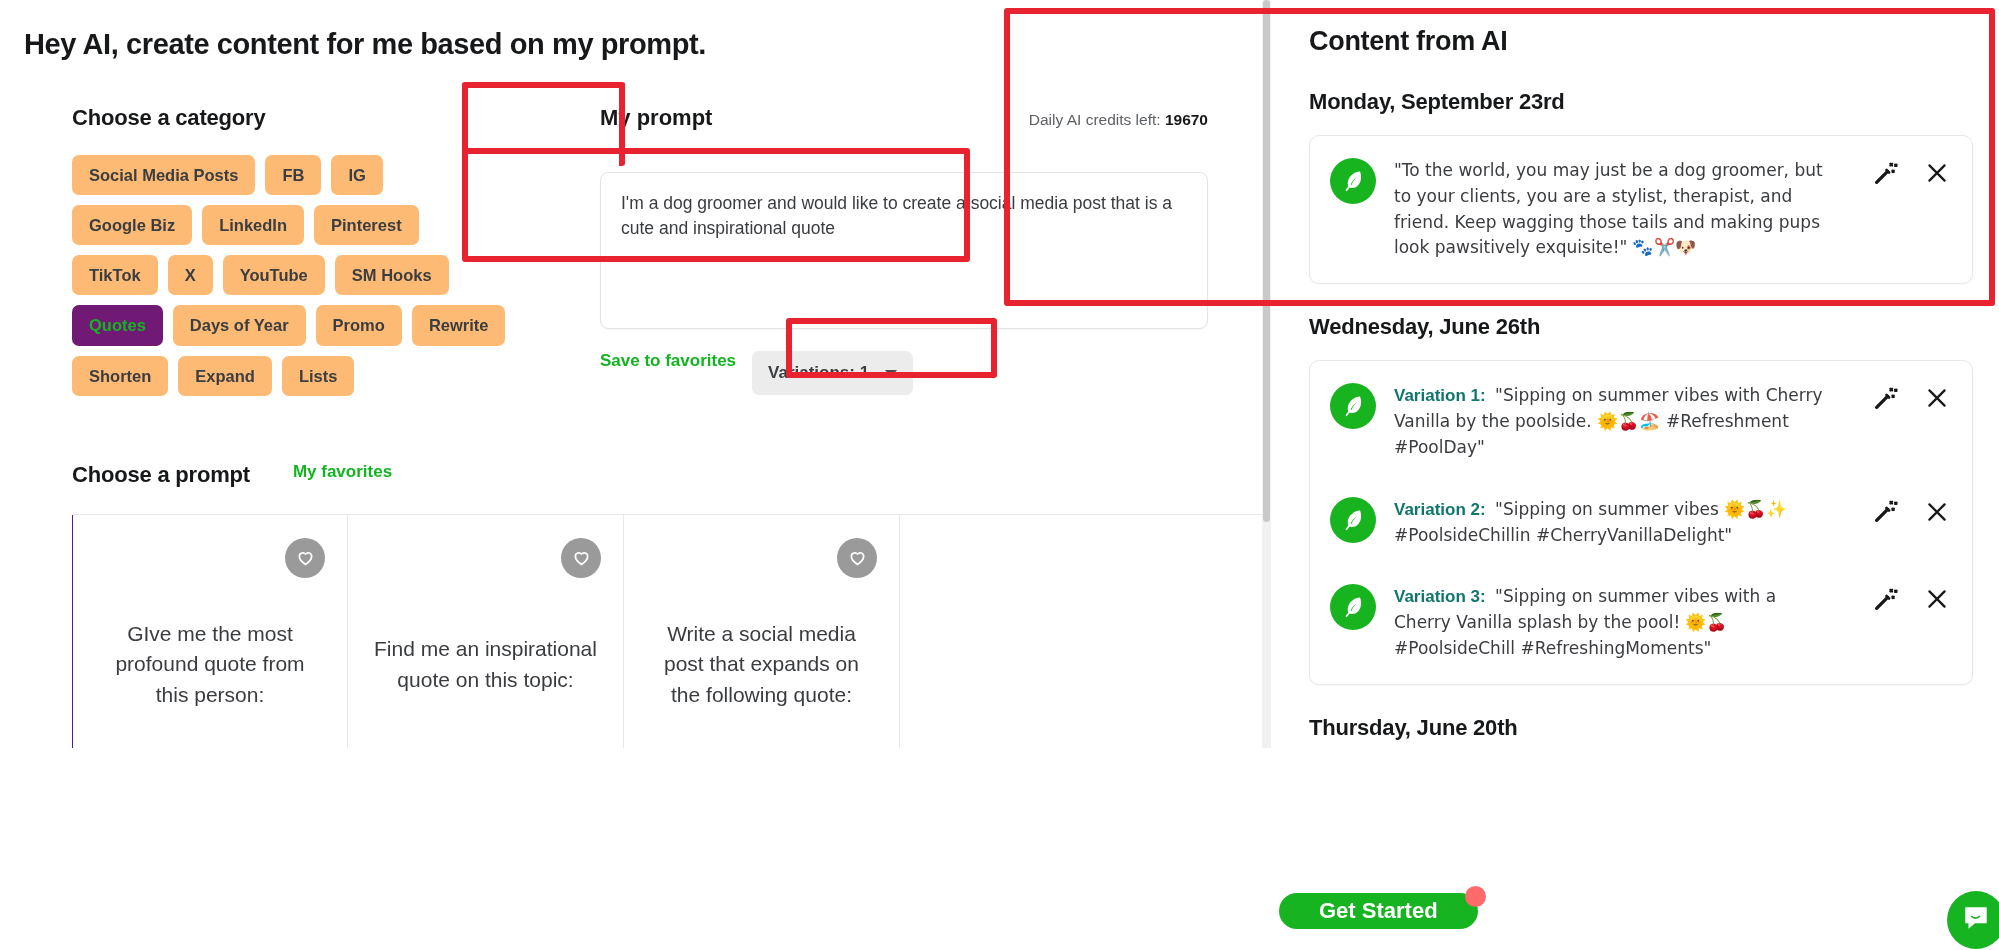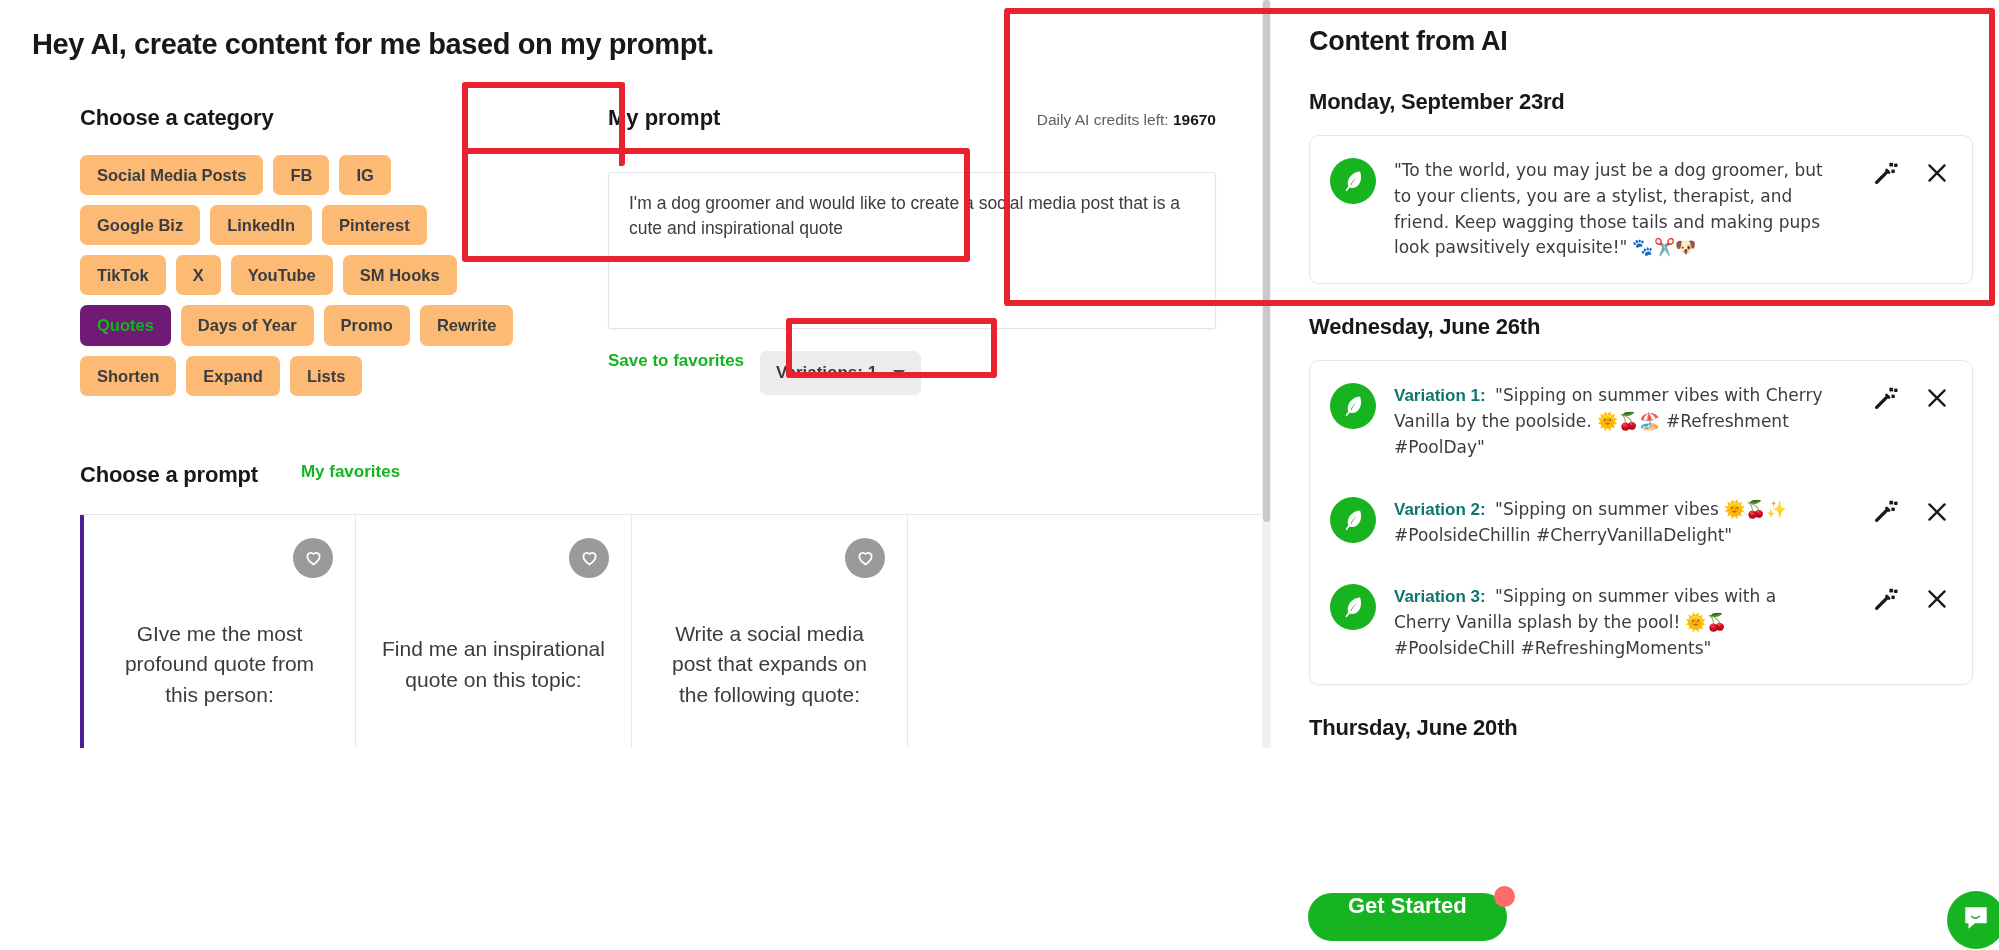"Hey AI, create content for" .left { padding: 28px 0 0 8px -> 28px 0 0 0 }
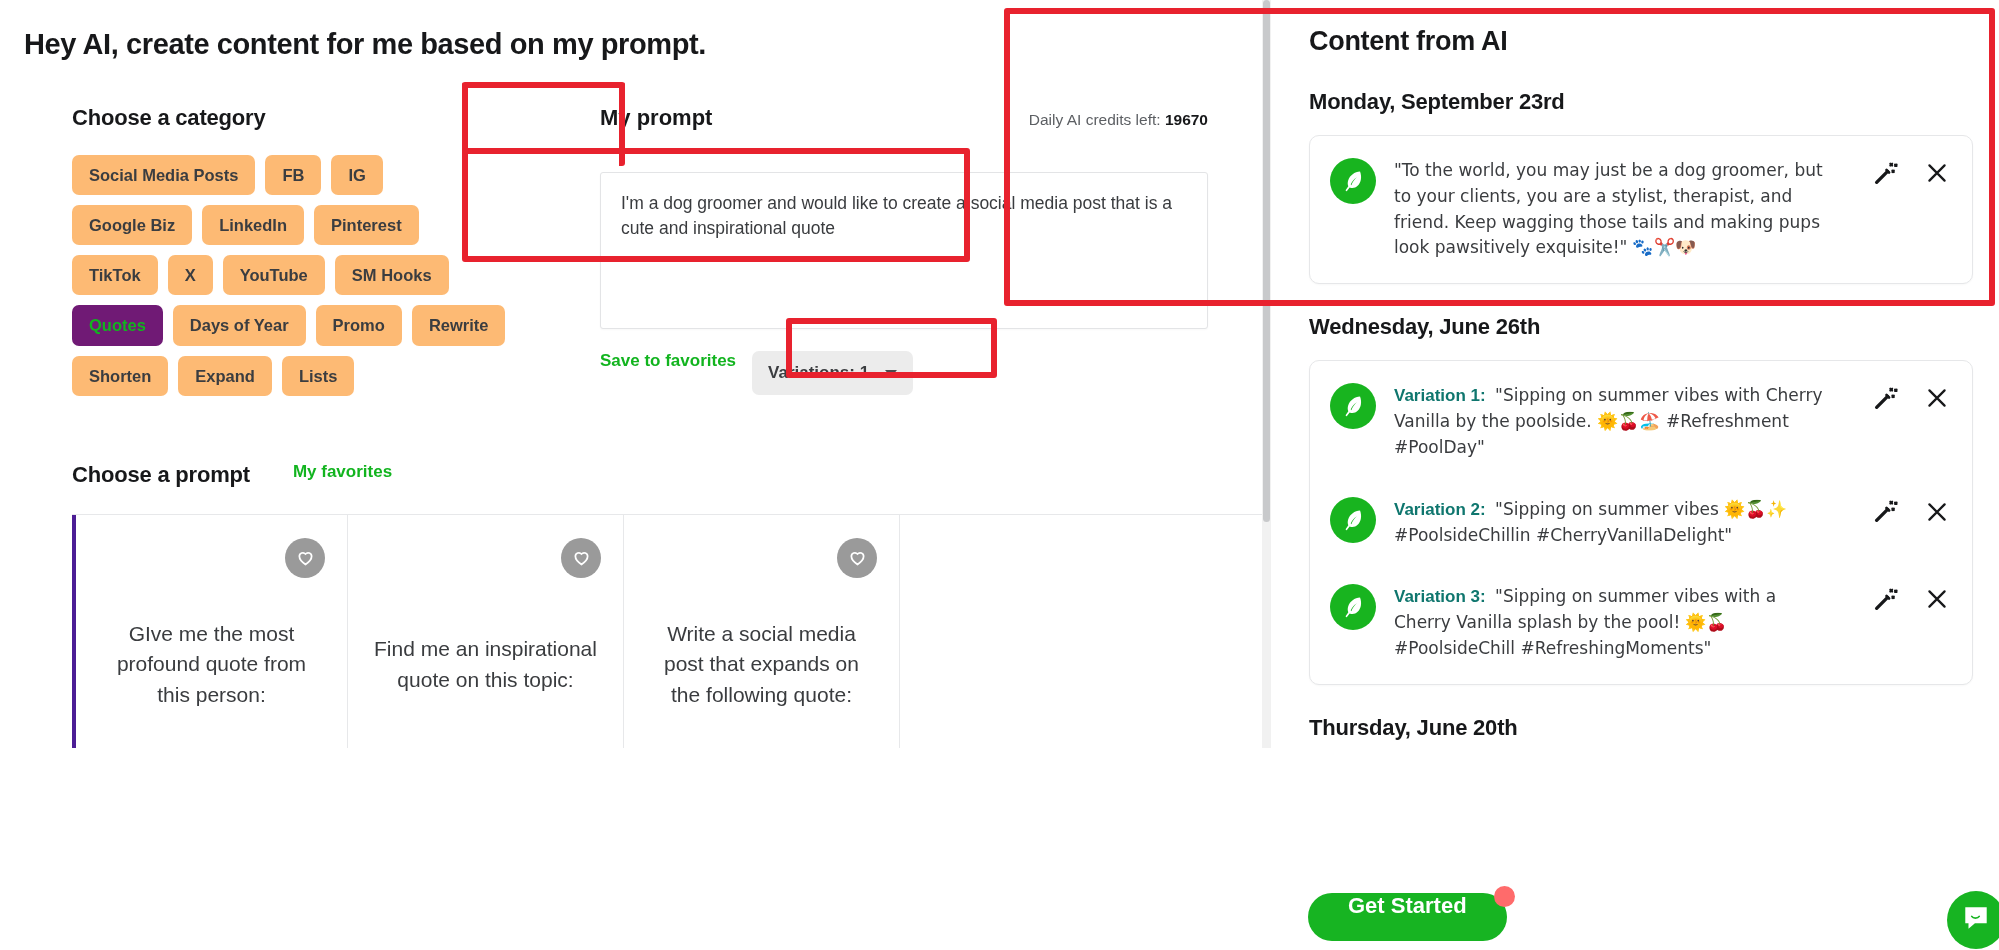"I'm a dog groomer and" .textarea-box { border-radius: 3px -> 8px }
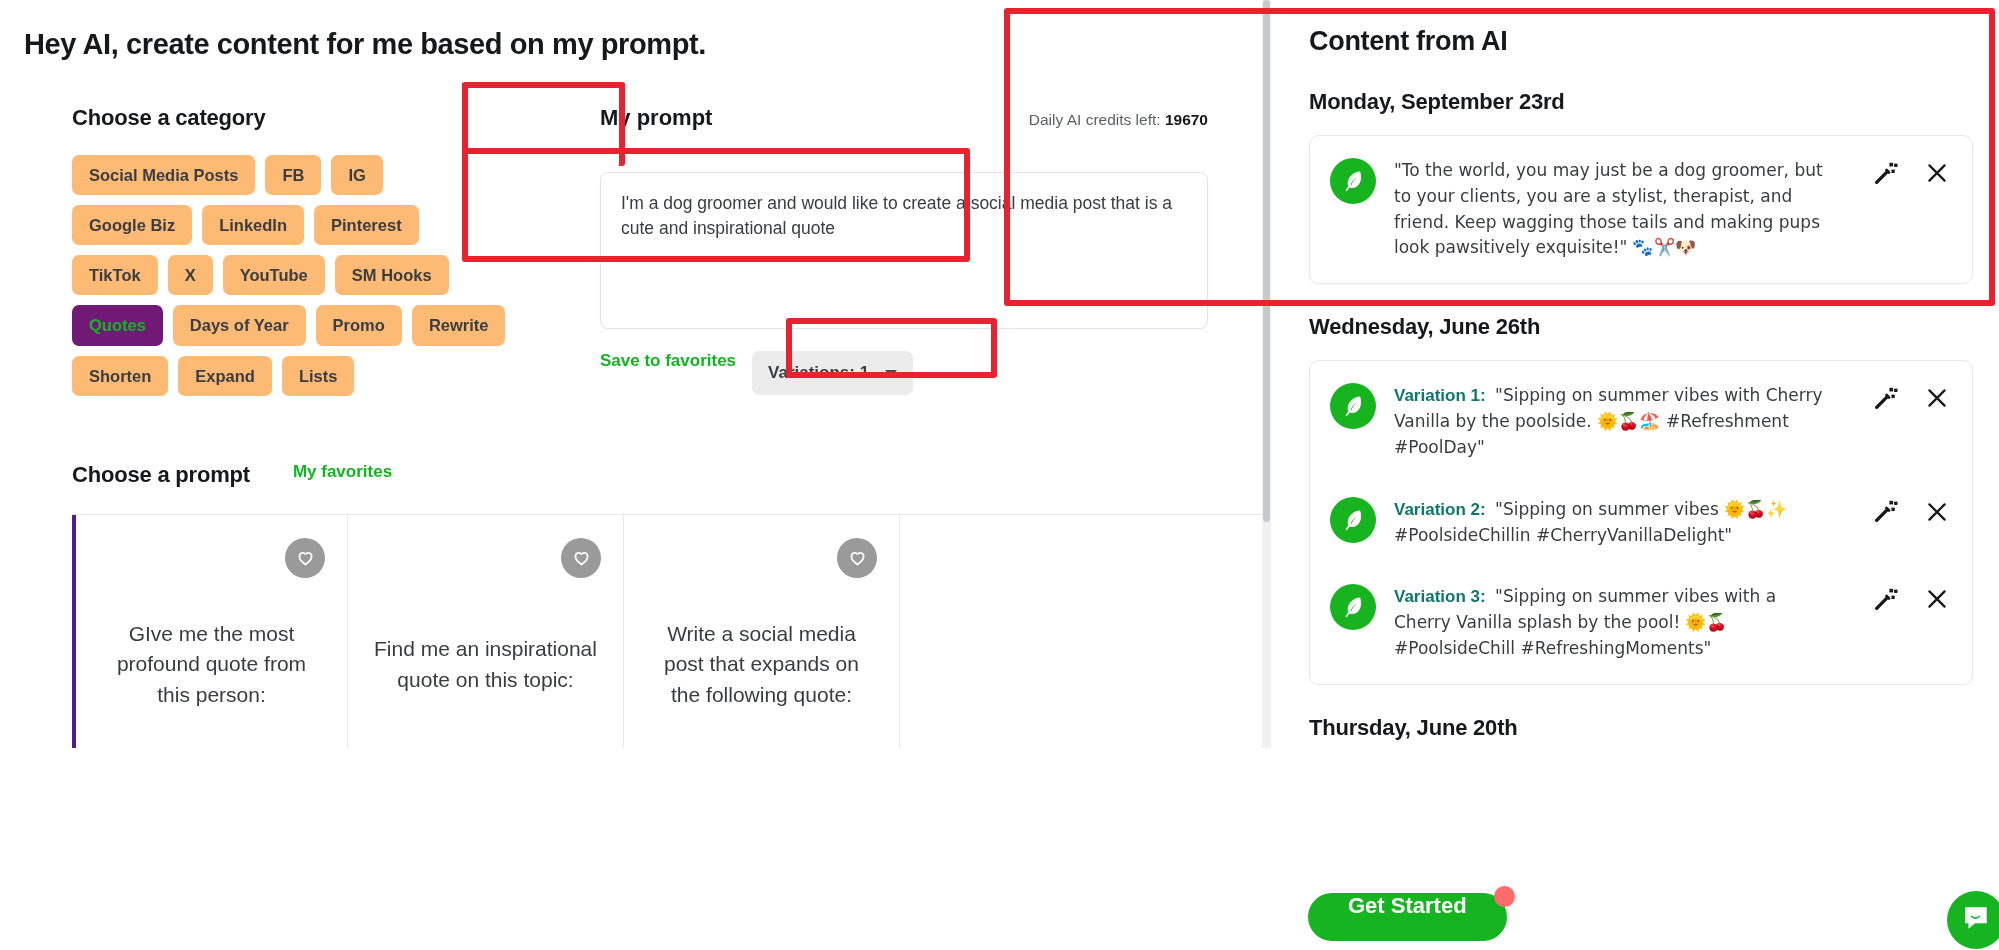"GIve me the most profound" .pcard:first-child { border-left: 4px solid #4c1d95 -> 1px solid #4c1d95 }
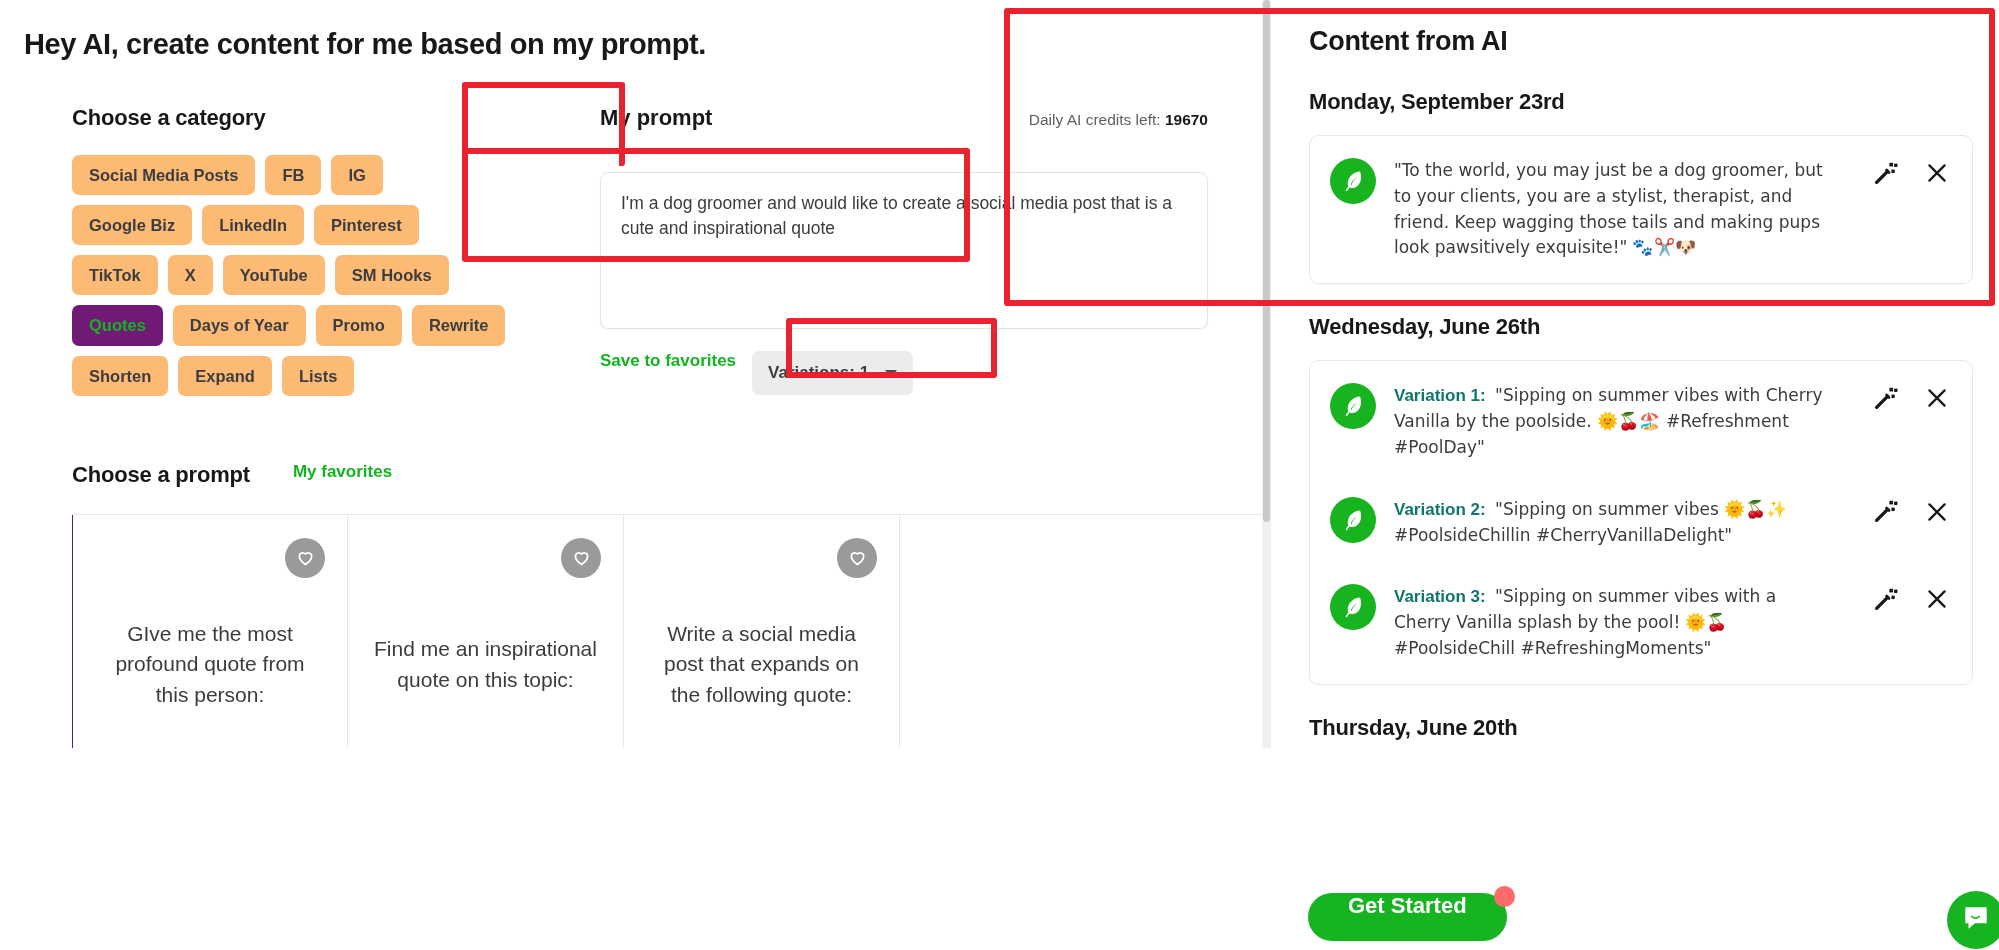"Get Started" .get-started { align-items: none -> center; height: 48px -> 36px; left: 1308px -> 1279px }
